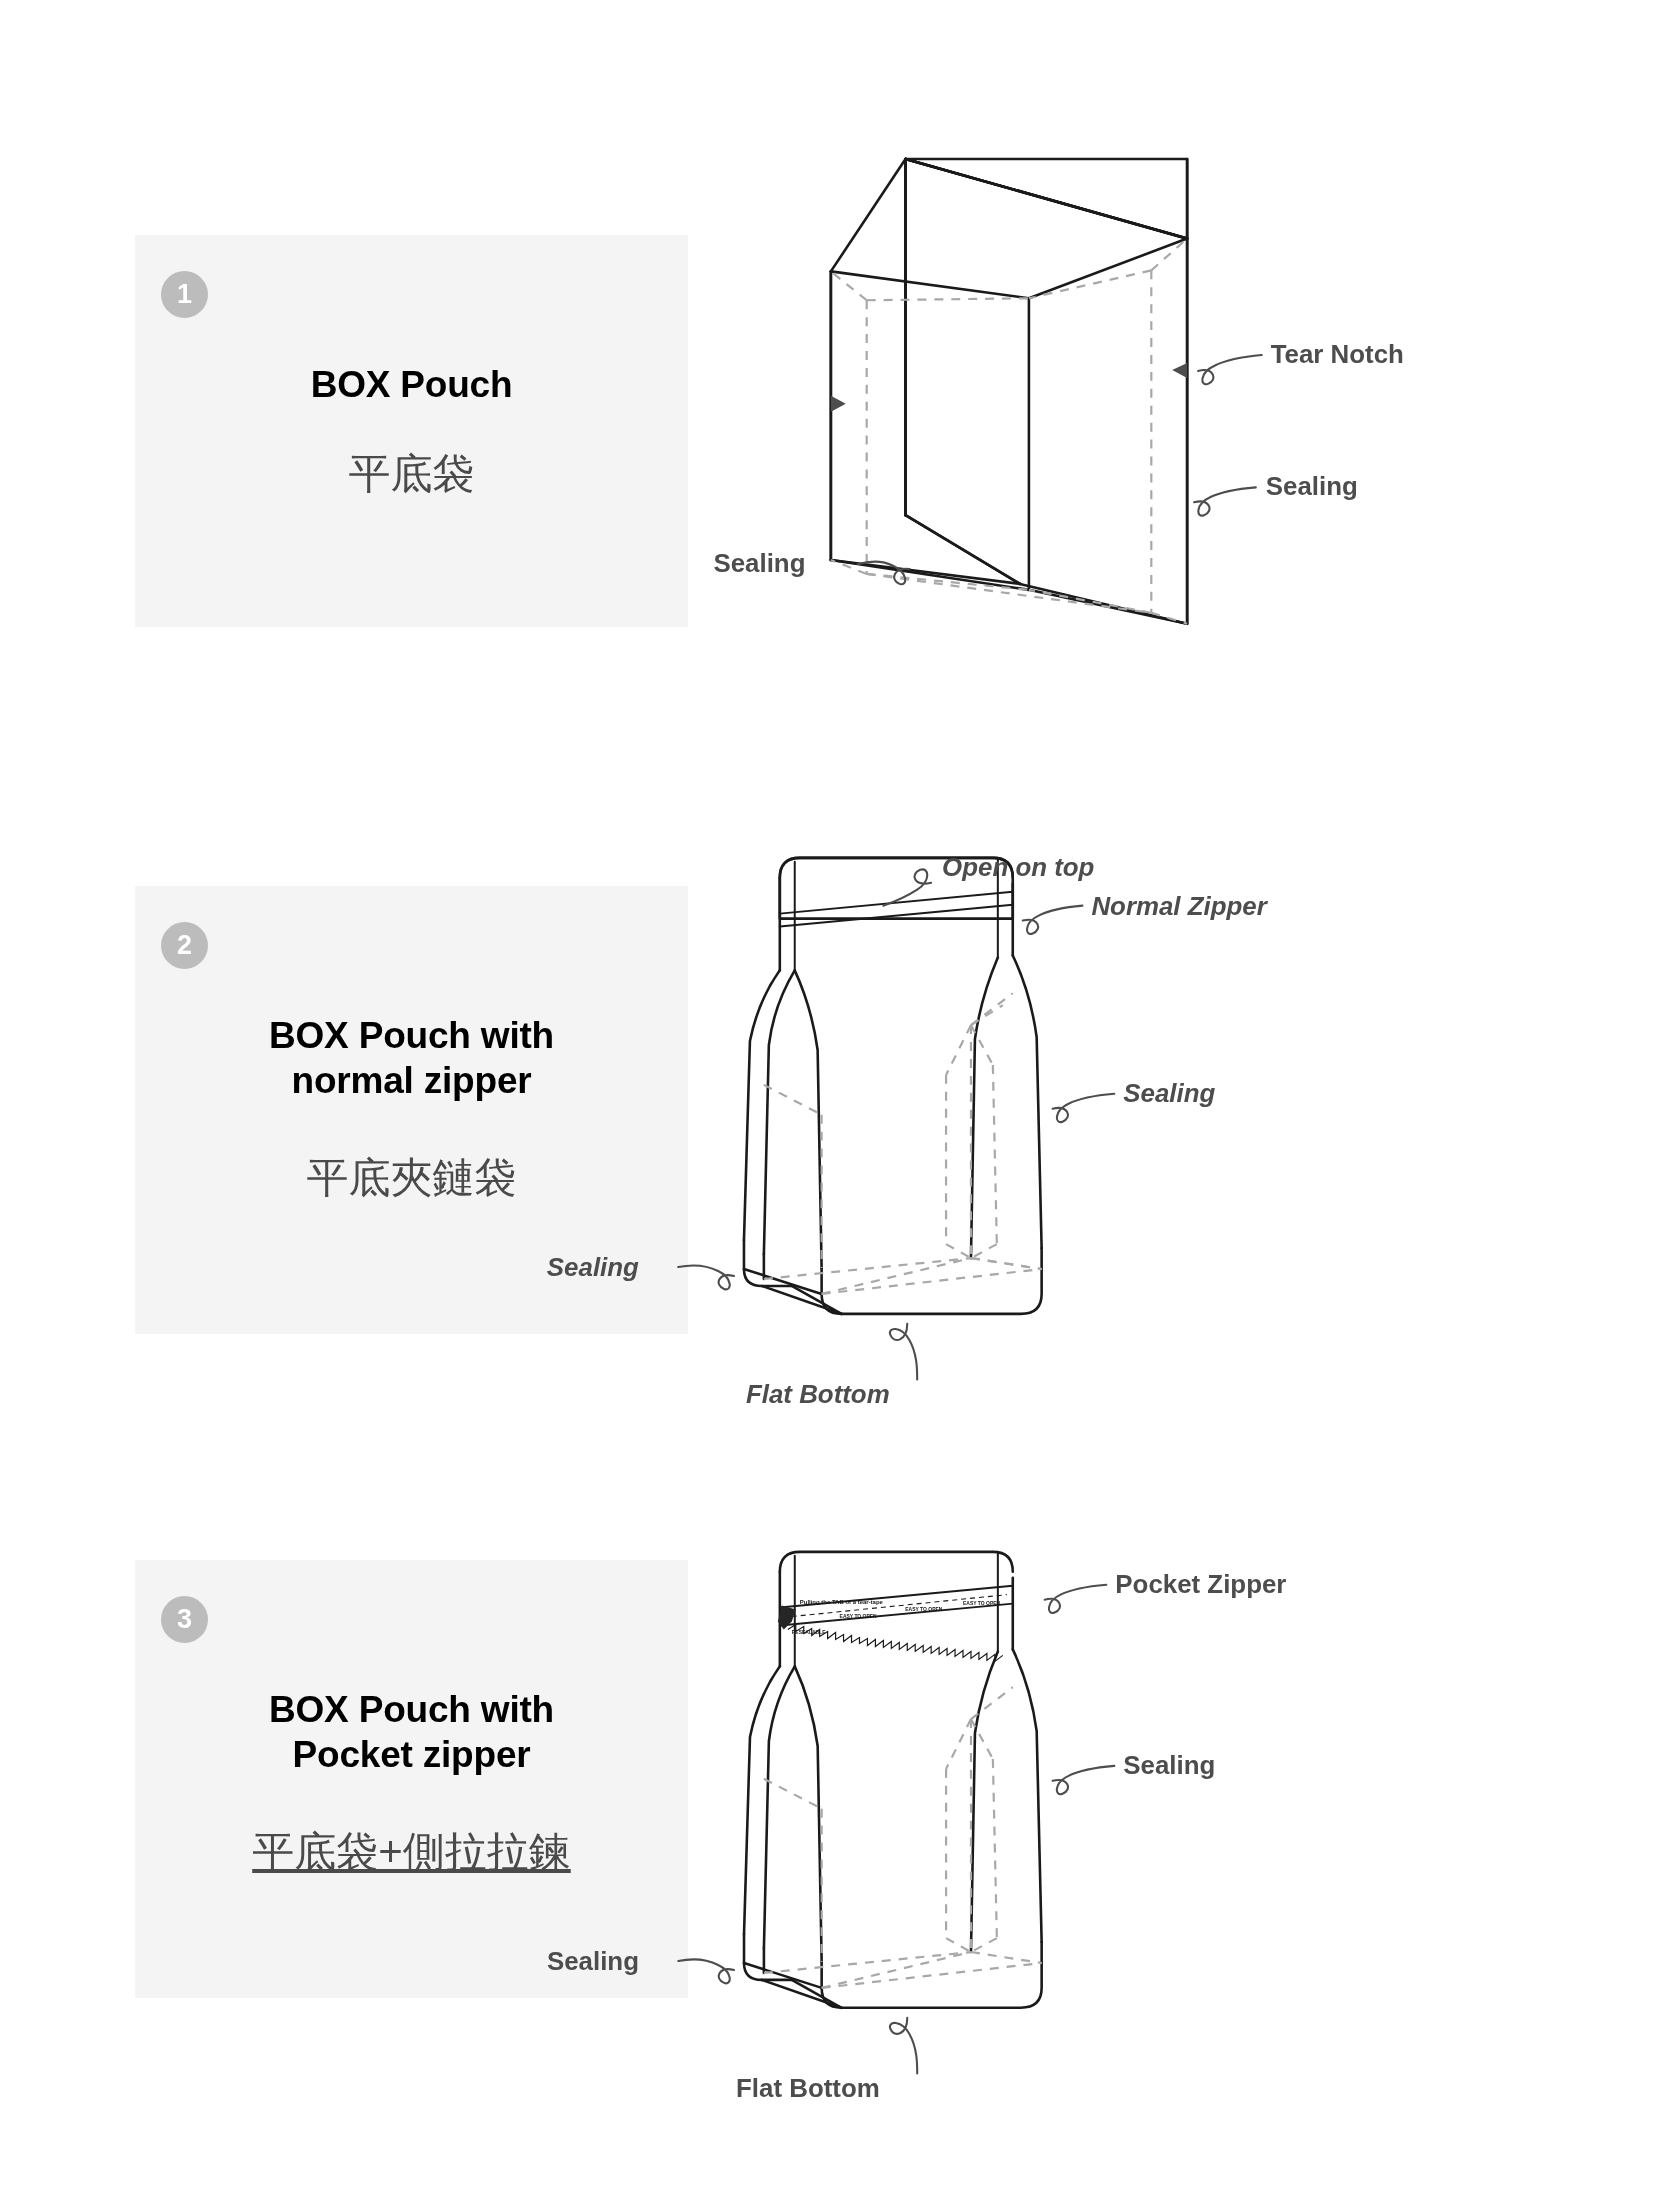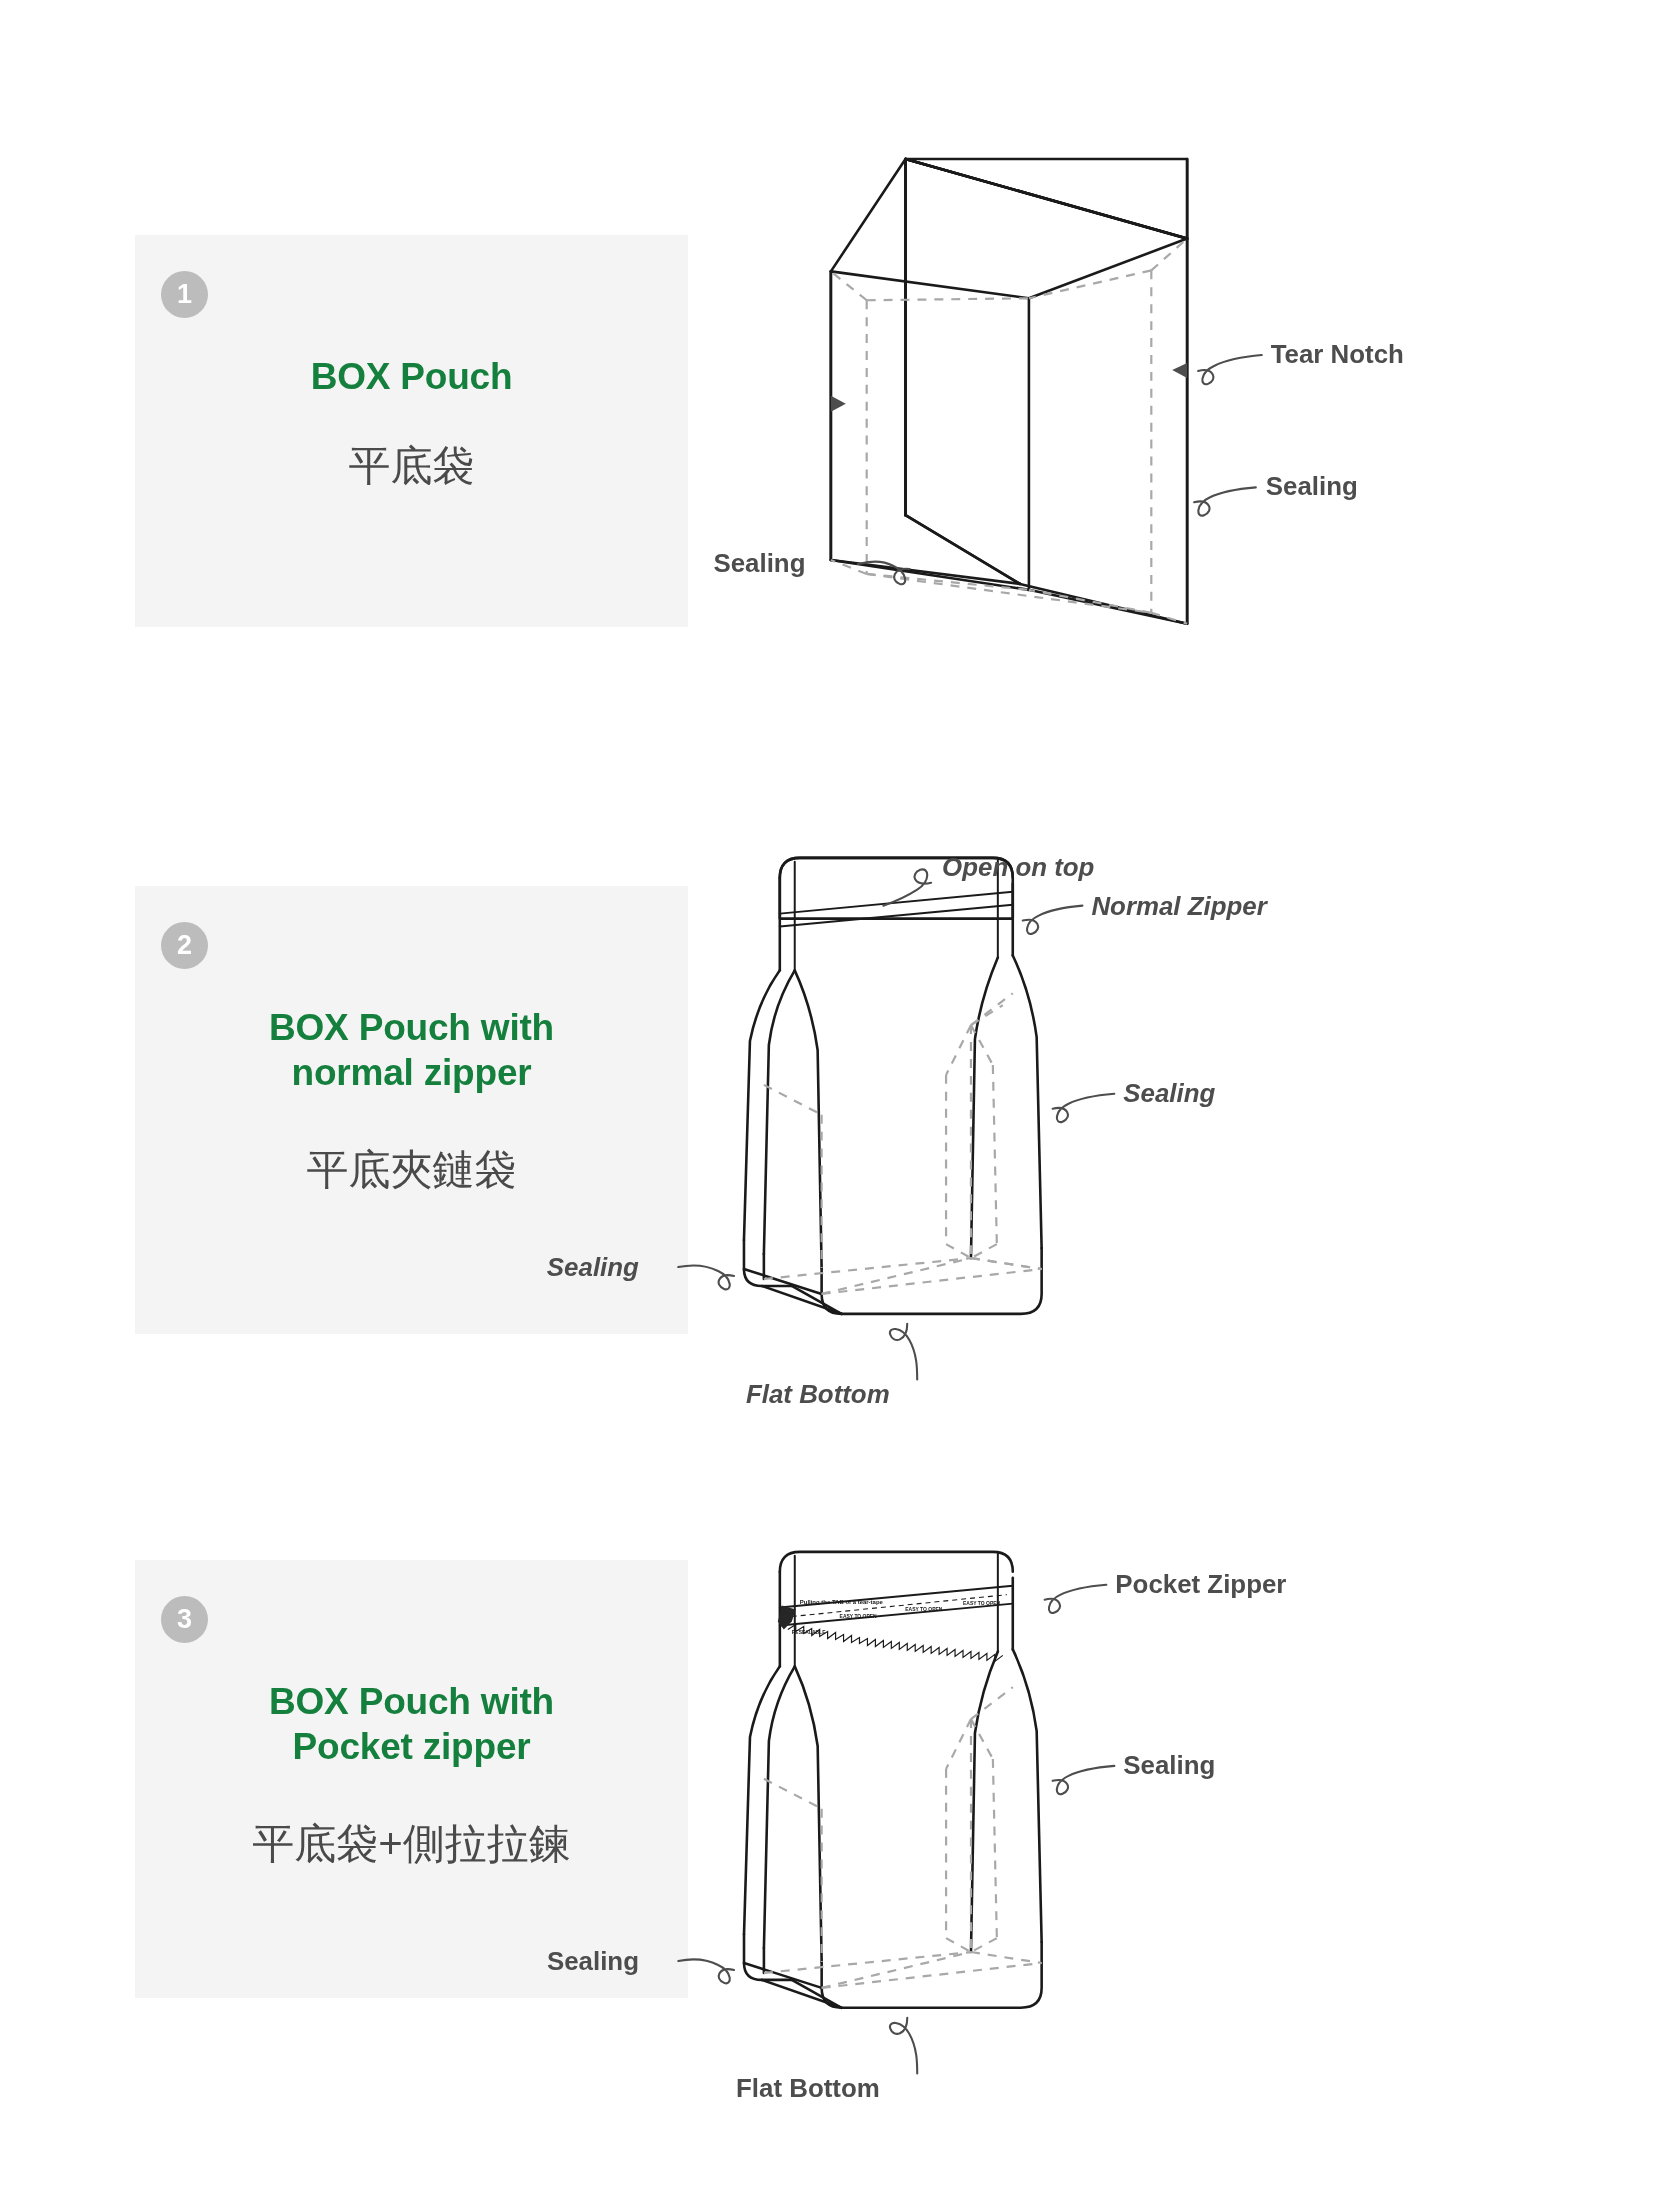"BOX Pouch" .card-title { color: #15803d -> #000000; margin: 8px -> 16px }
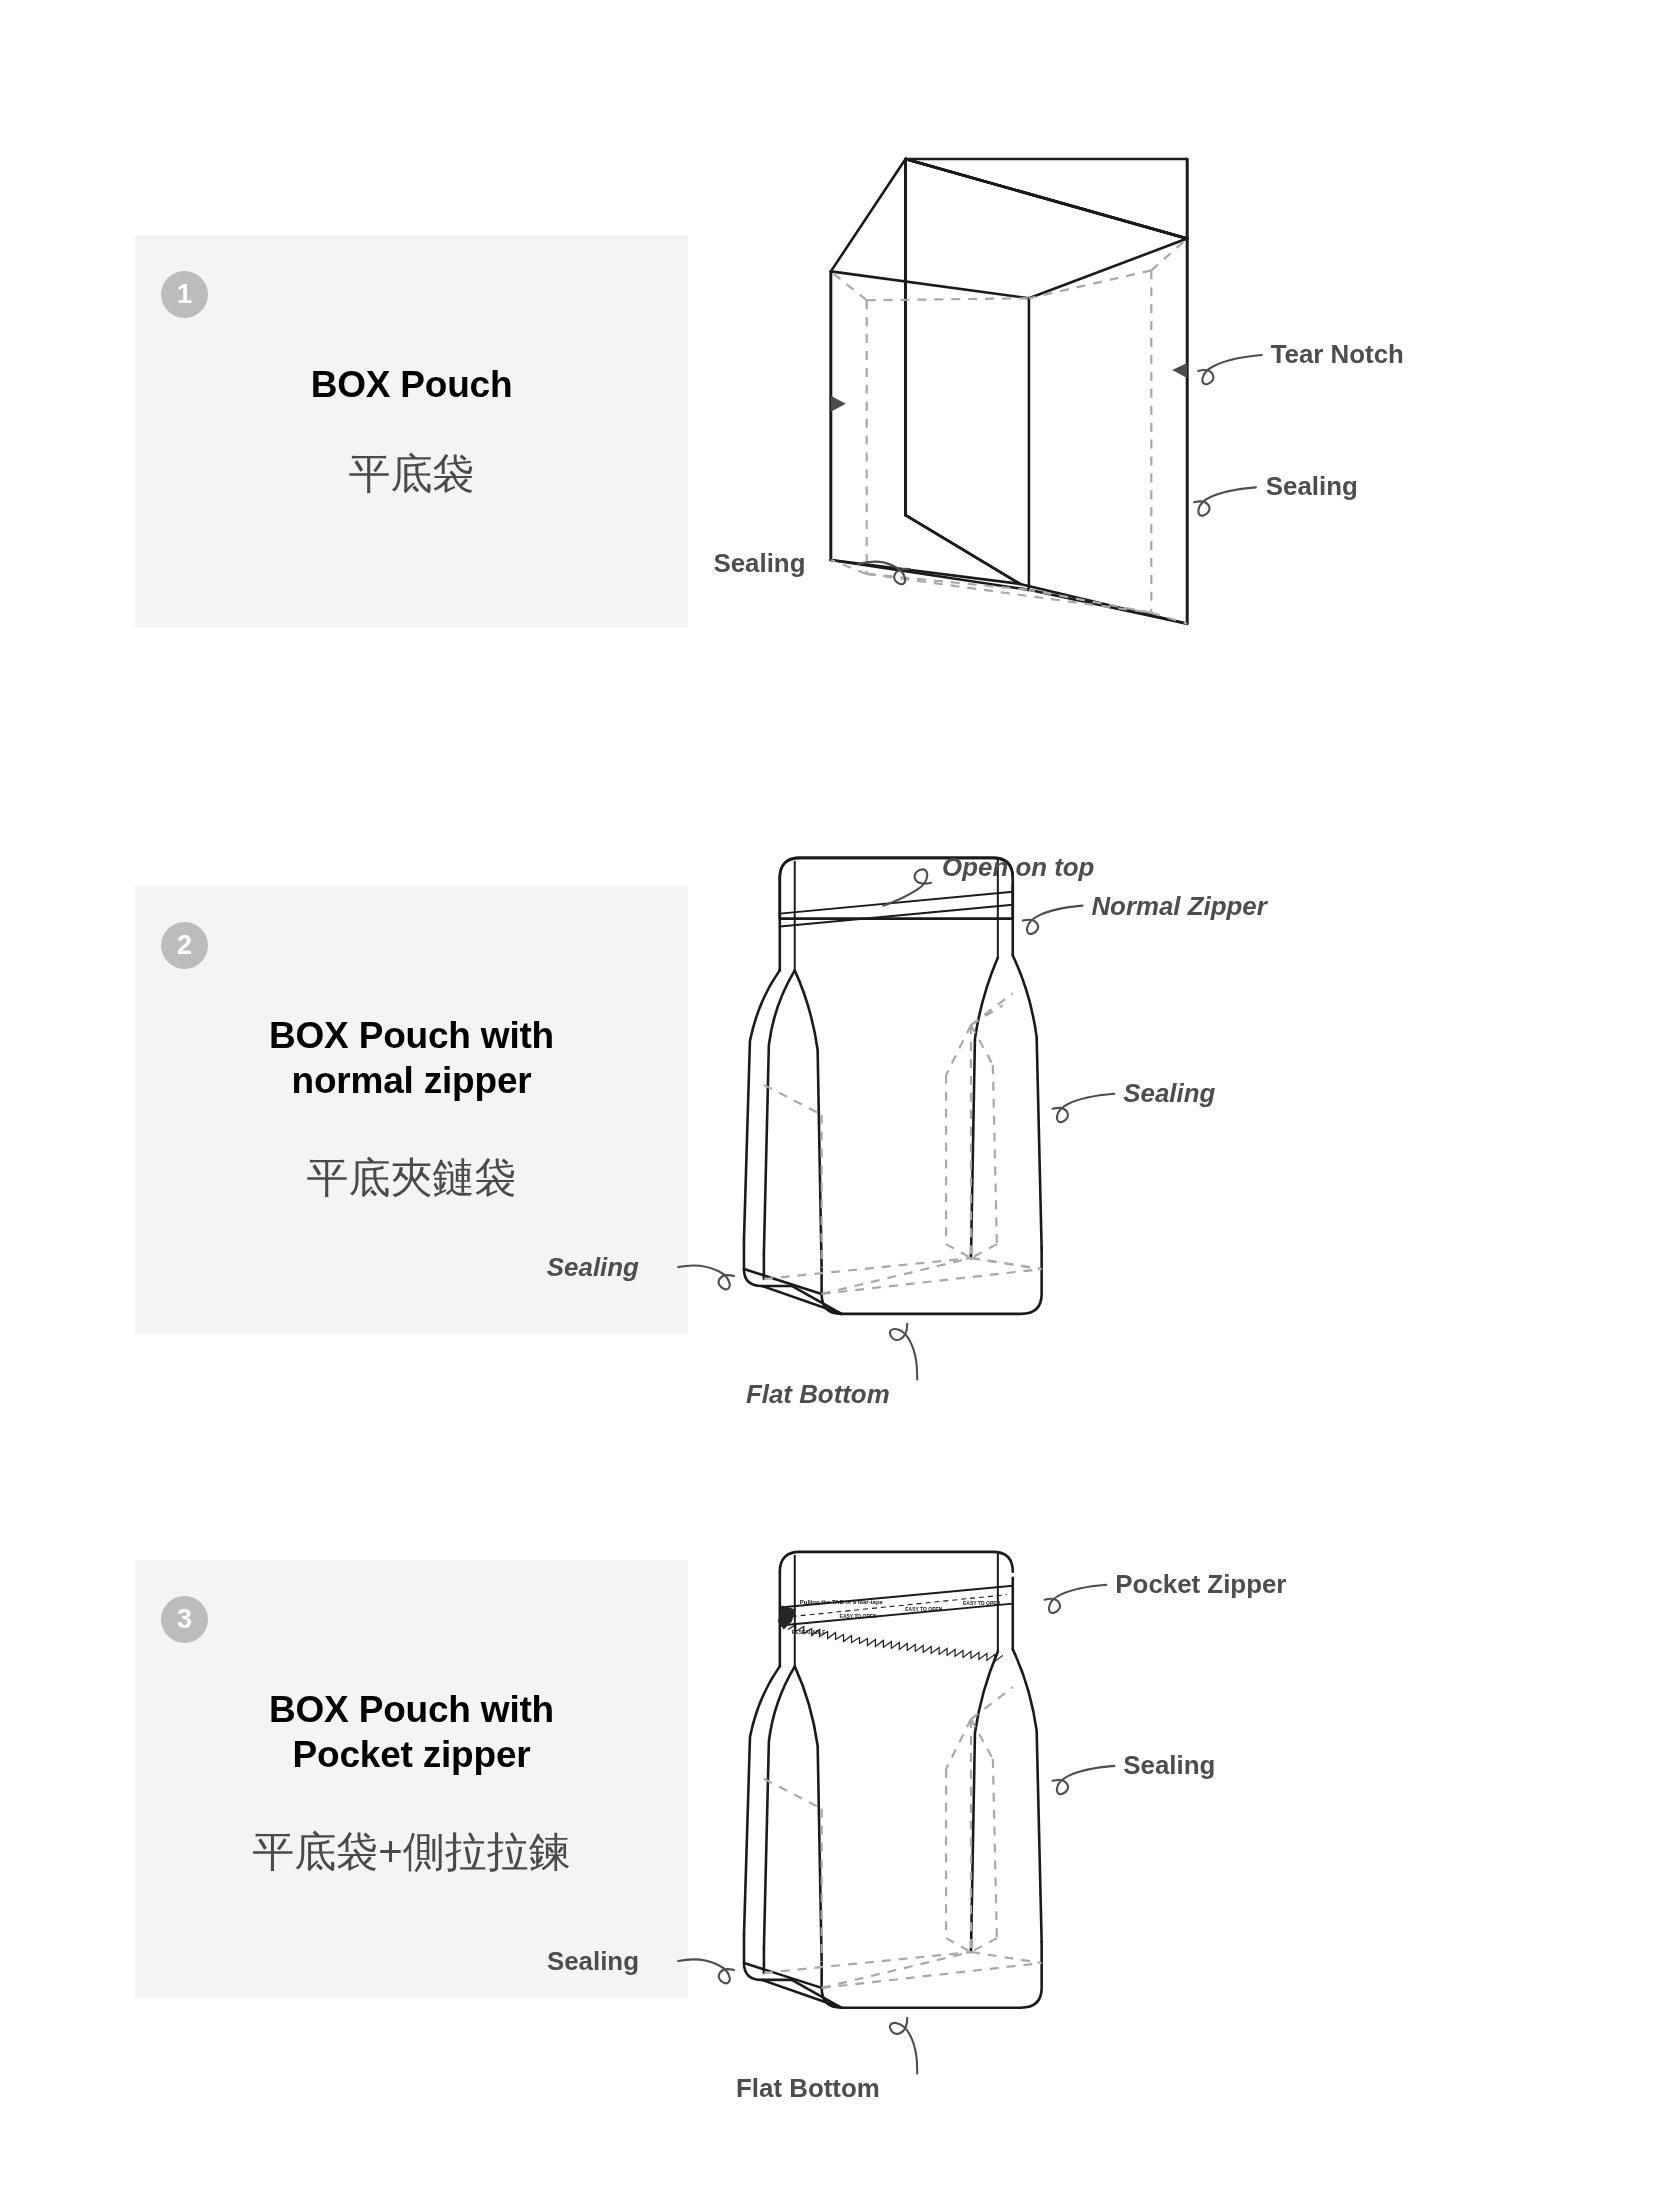"平底袋+側拉拉鍊" #card-3 .card-subtitle { text-decoration: none -> underline }
